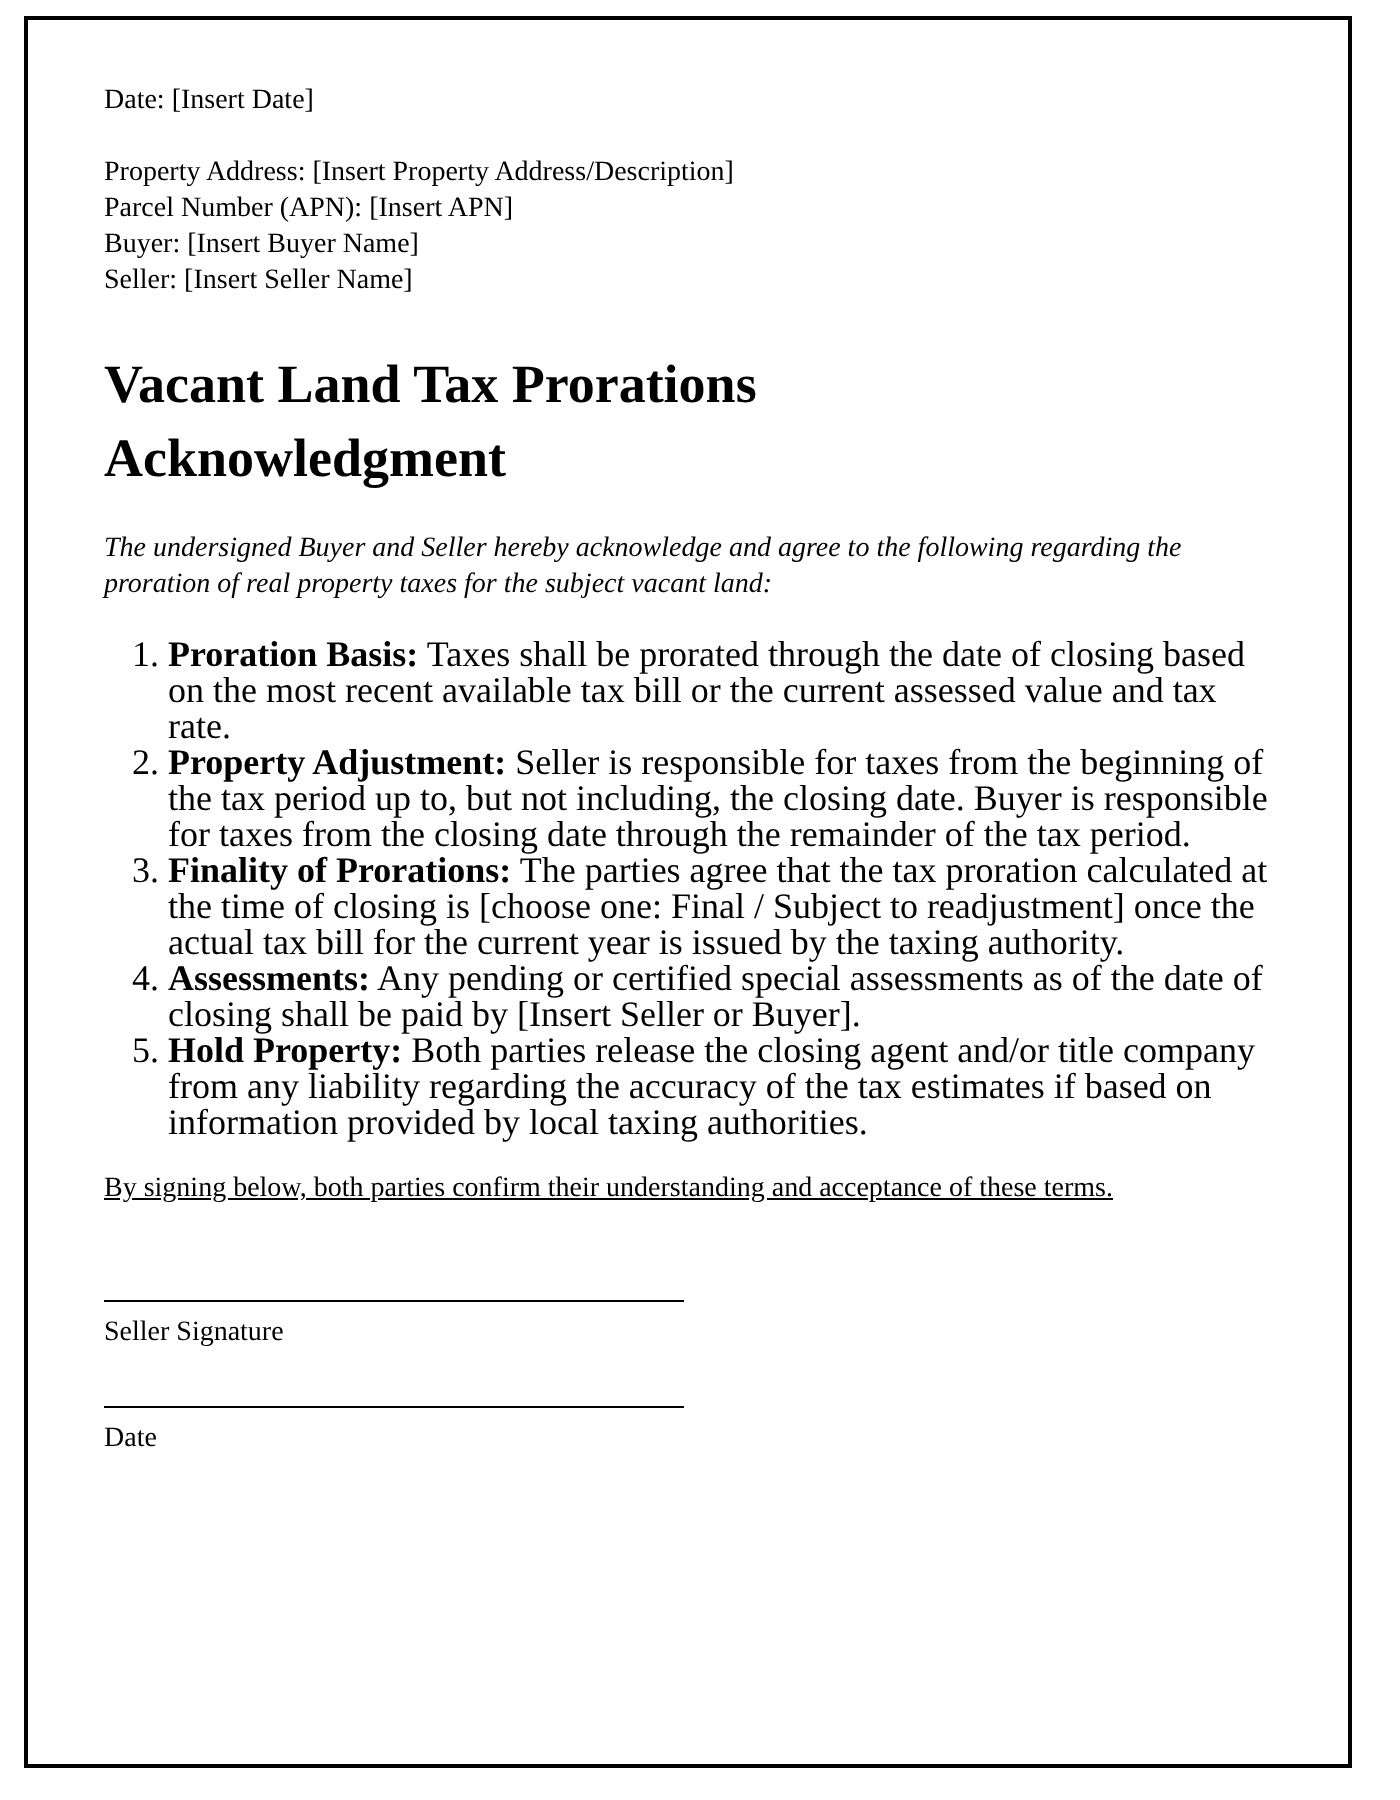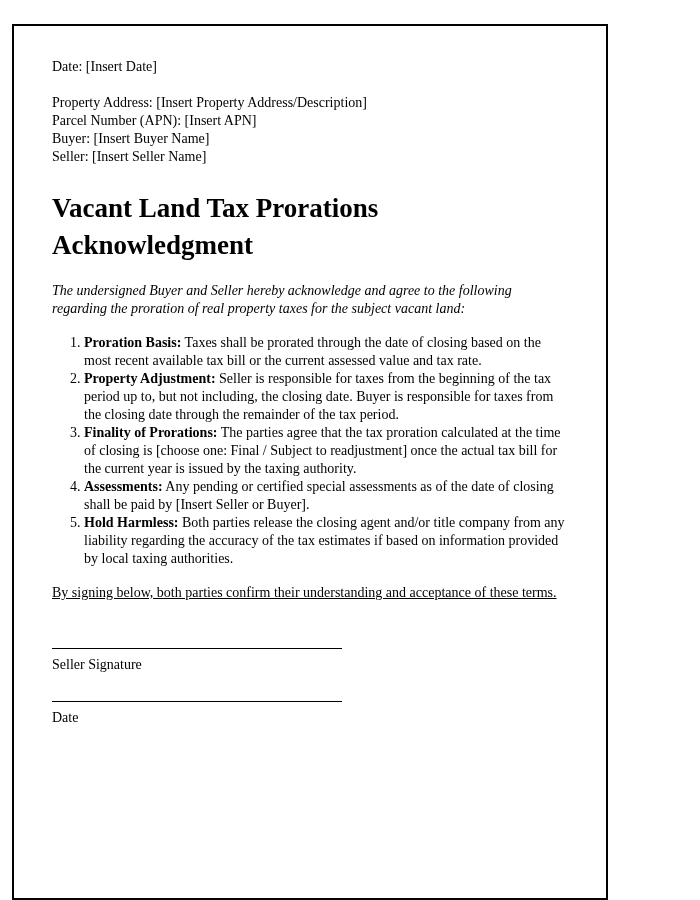"Date: [Insert Date]" .page { margin-top: 16px -> none; width: 596px -> 664px }
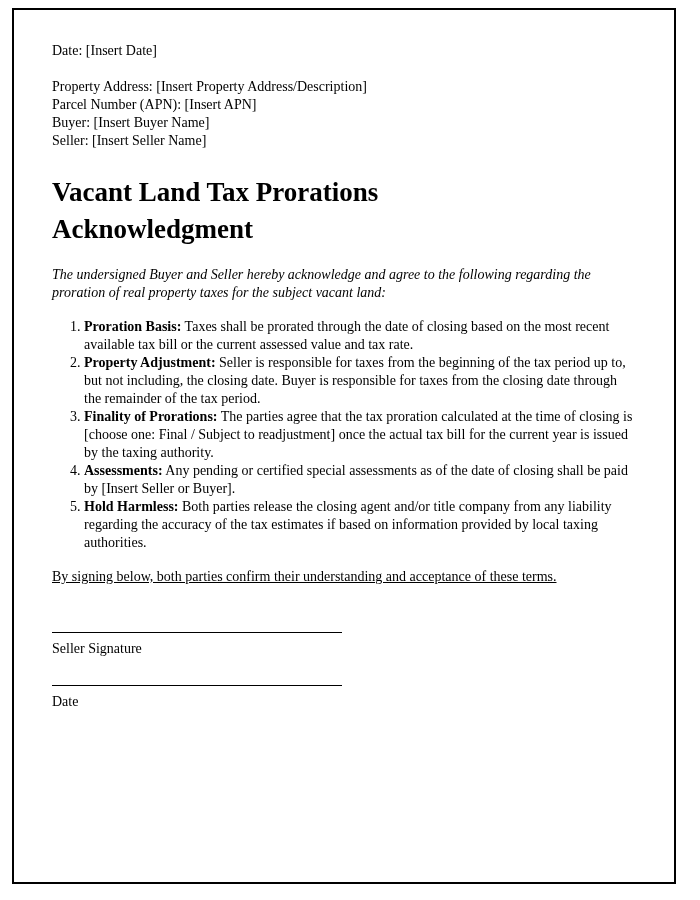"Proration Basis: Taxes shall be" ol.terms { font-size: 14px -> 18px }
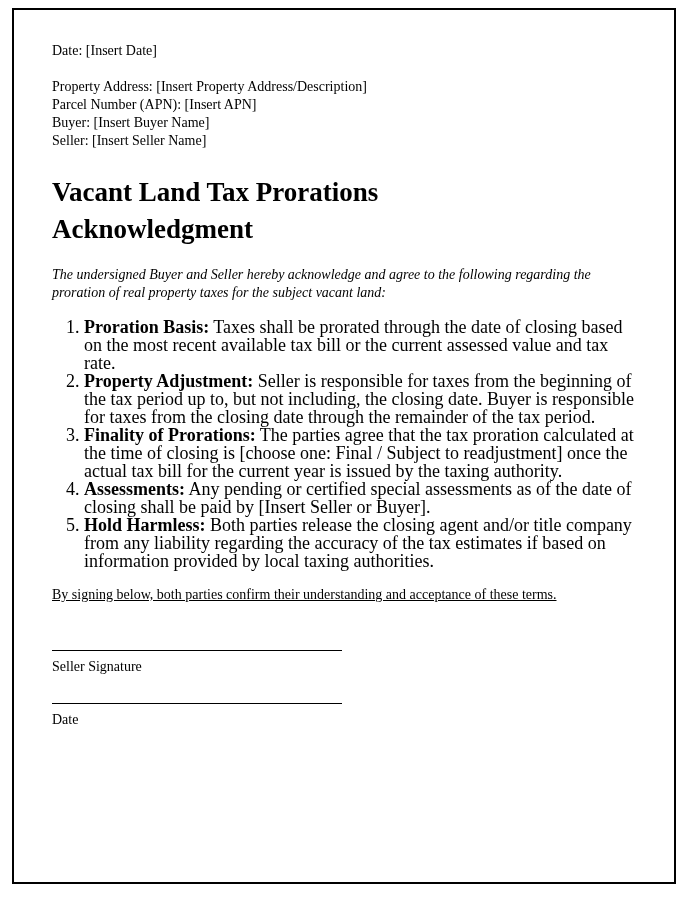"Hold Harmless:" span.b { text: Harmless -> Property }
